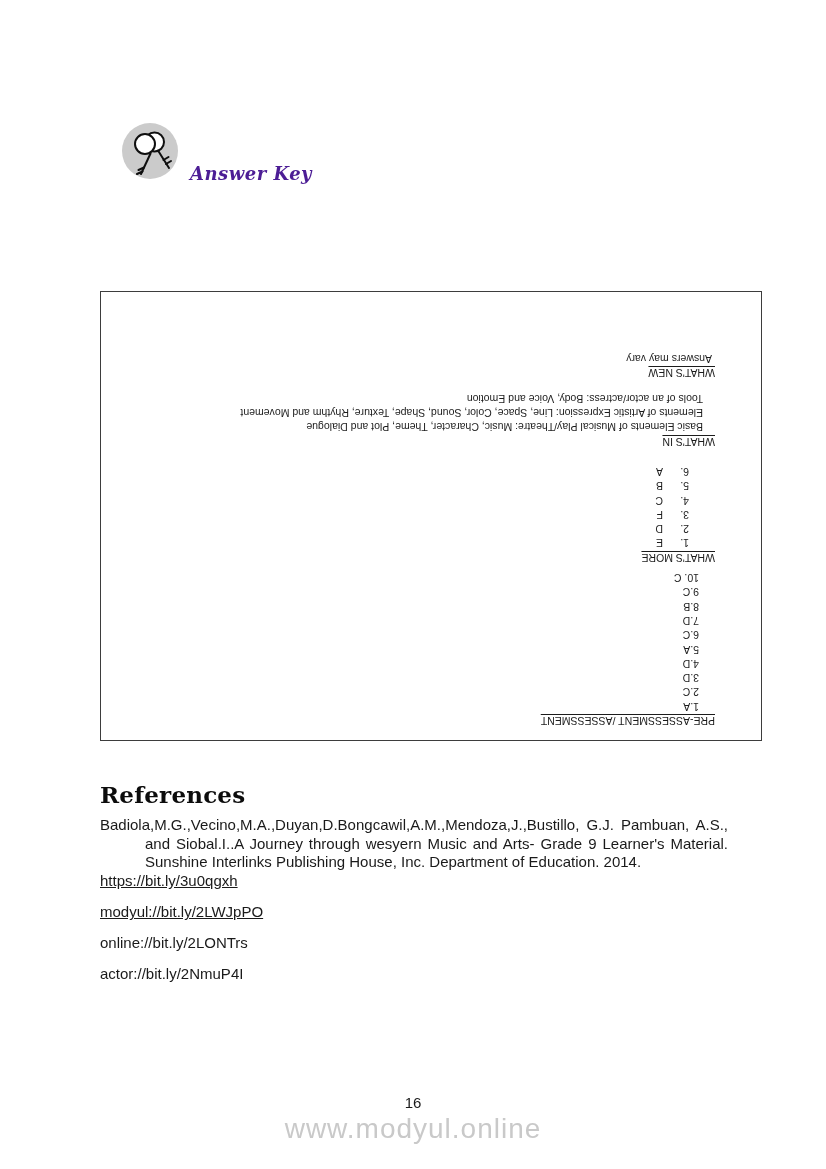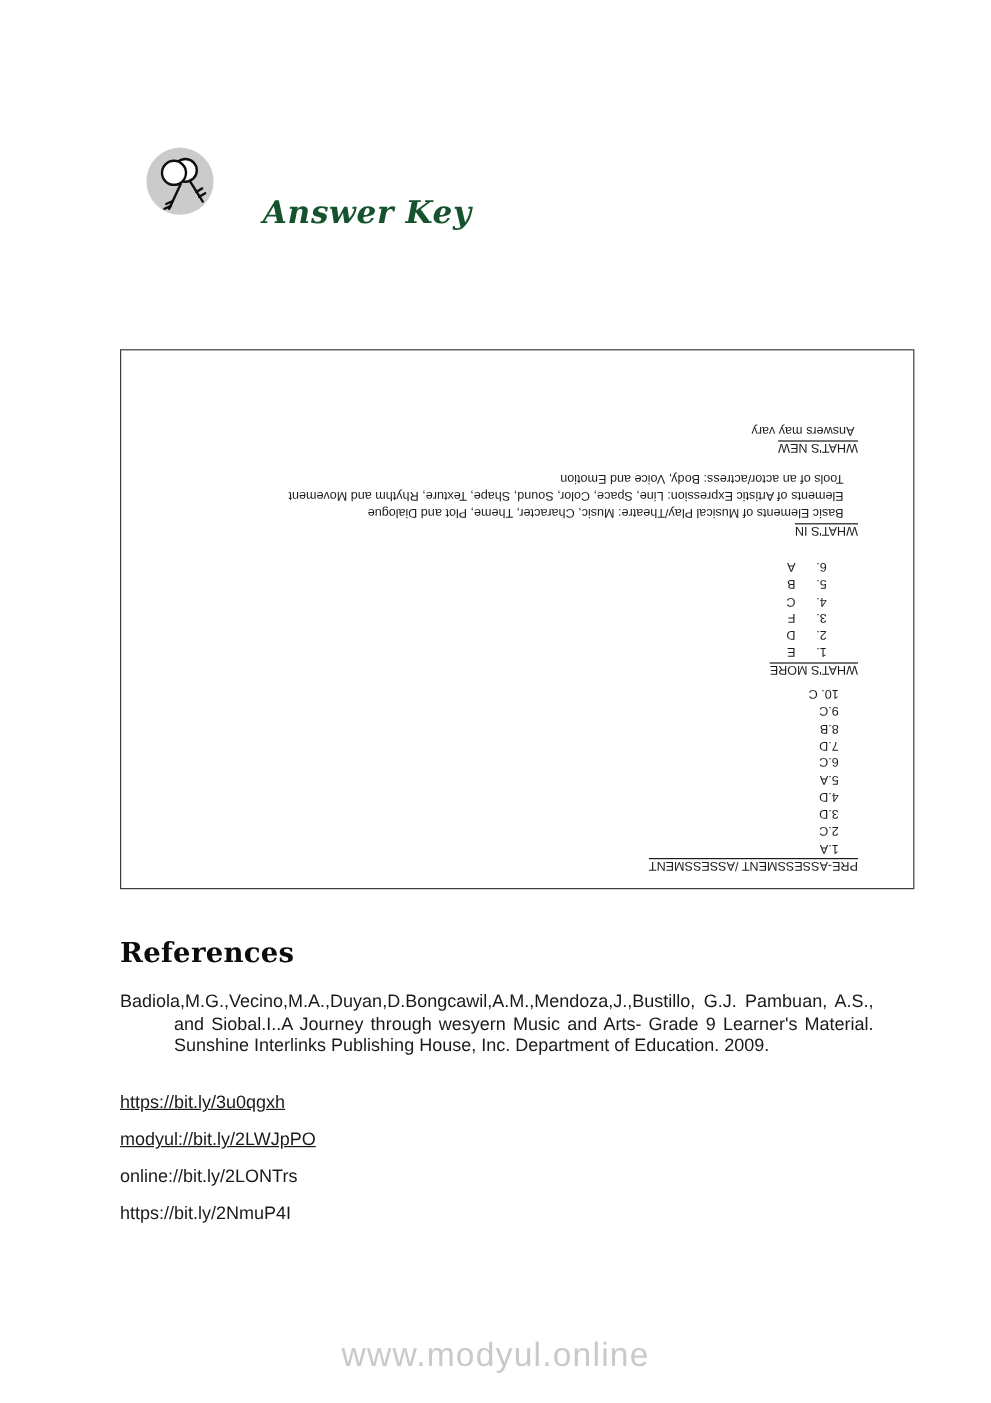"Answer Key" .title { color: #14532d -> #4c1d95; font-size: 26px -> 18px; margin-left: 29px -> none }
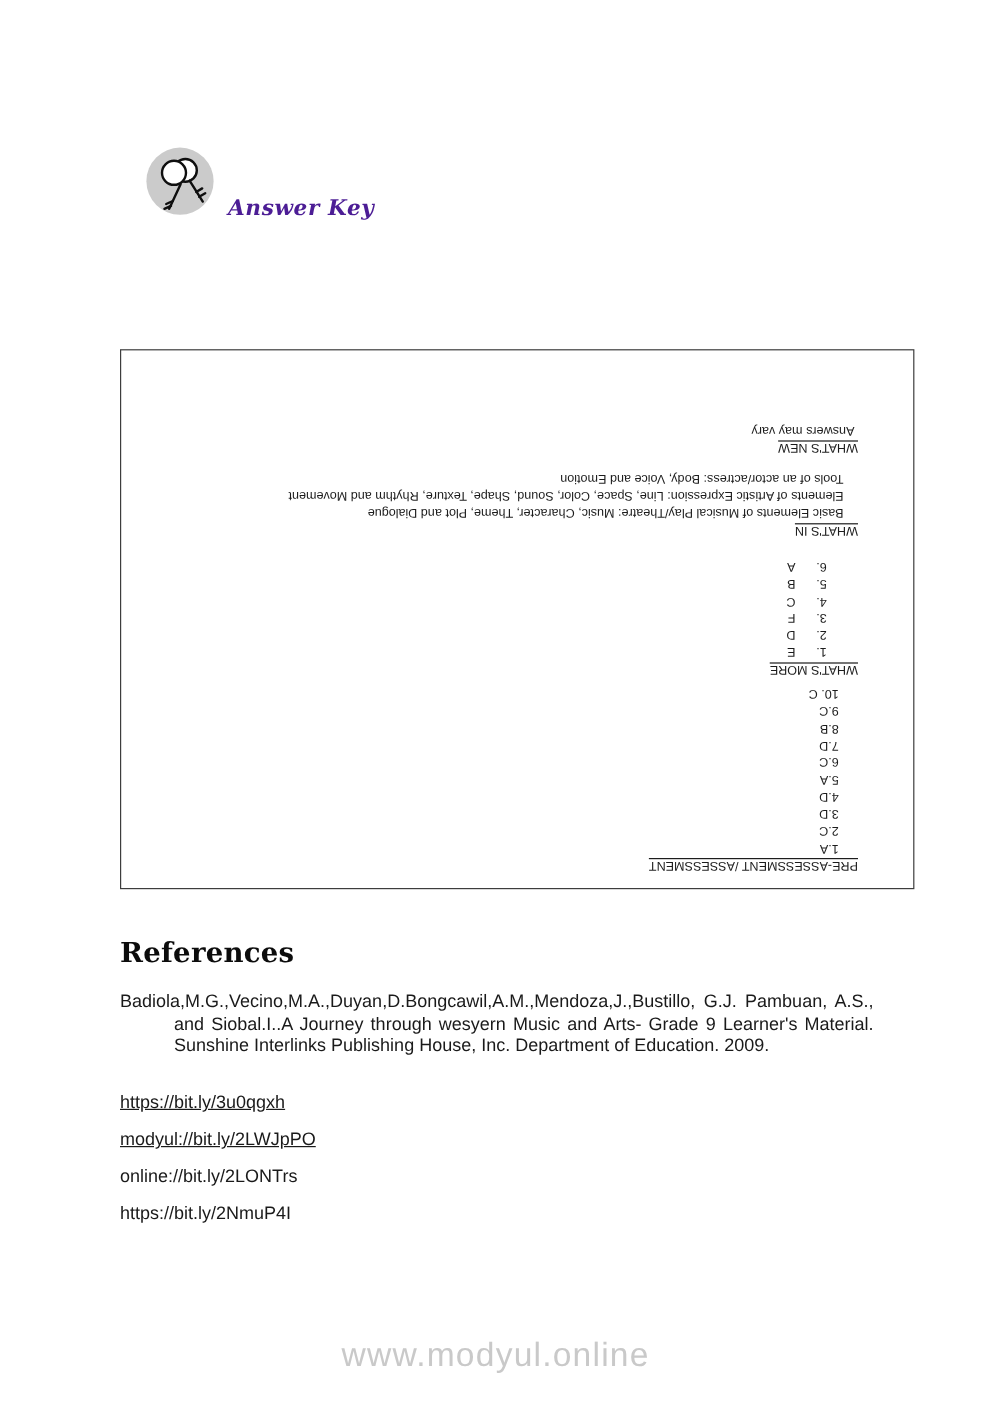"References" .ref-heading { margin-bottom: 18px -> 8px }
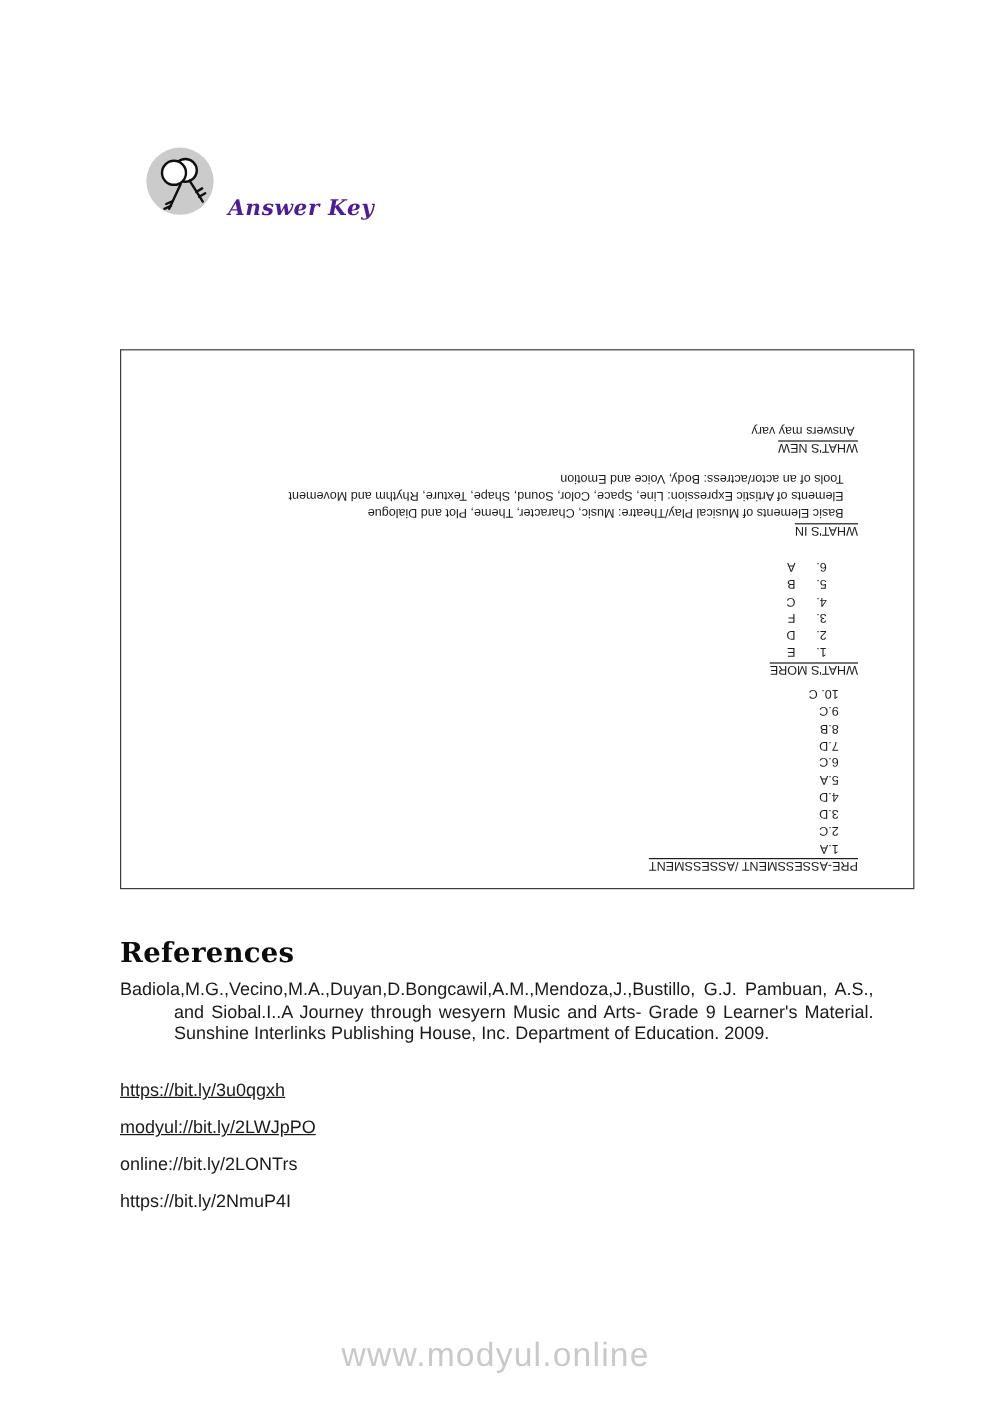"Badiola,M.G.,Vecino,M.A.,Duyan,D.Bongcaw" p.ref-entry { text: 2009 -> 2014 }
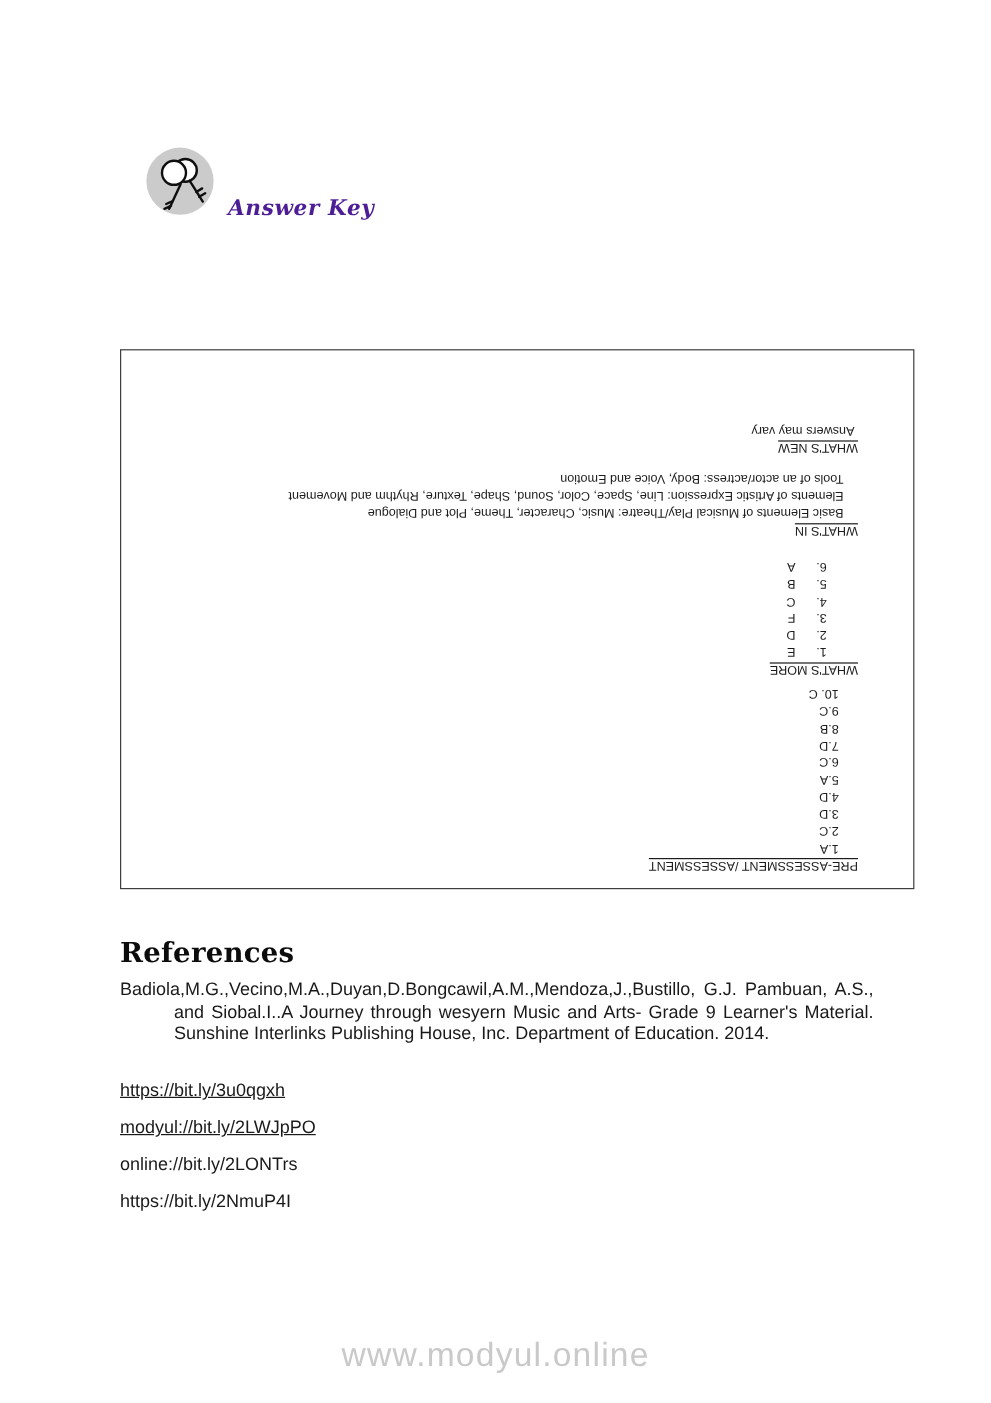"https://bit.ly/3u0qgxh" .ref-links { margin-top: 28px -> none }
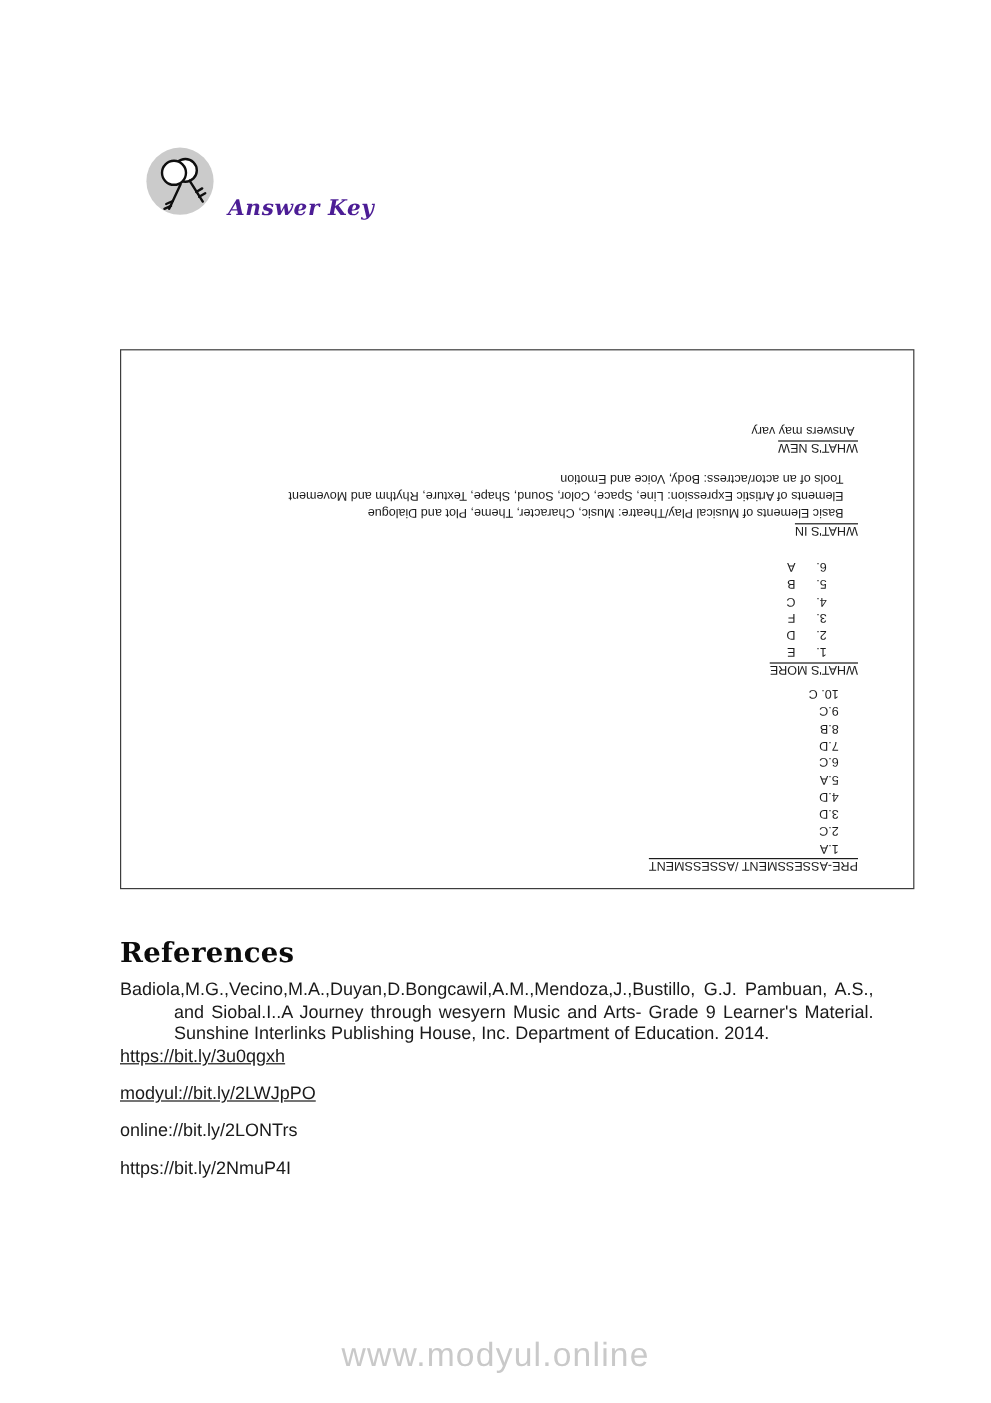"https://bit.ly/2NmuP4I" a.ref-link { text: https://bit.ly/2NmuP4I -> actor://bit.ly/2NmuP4I }
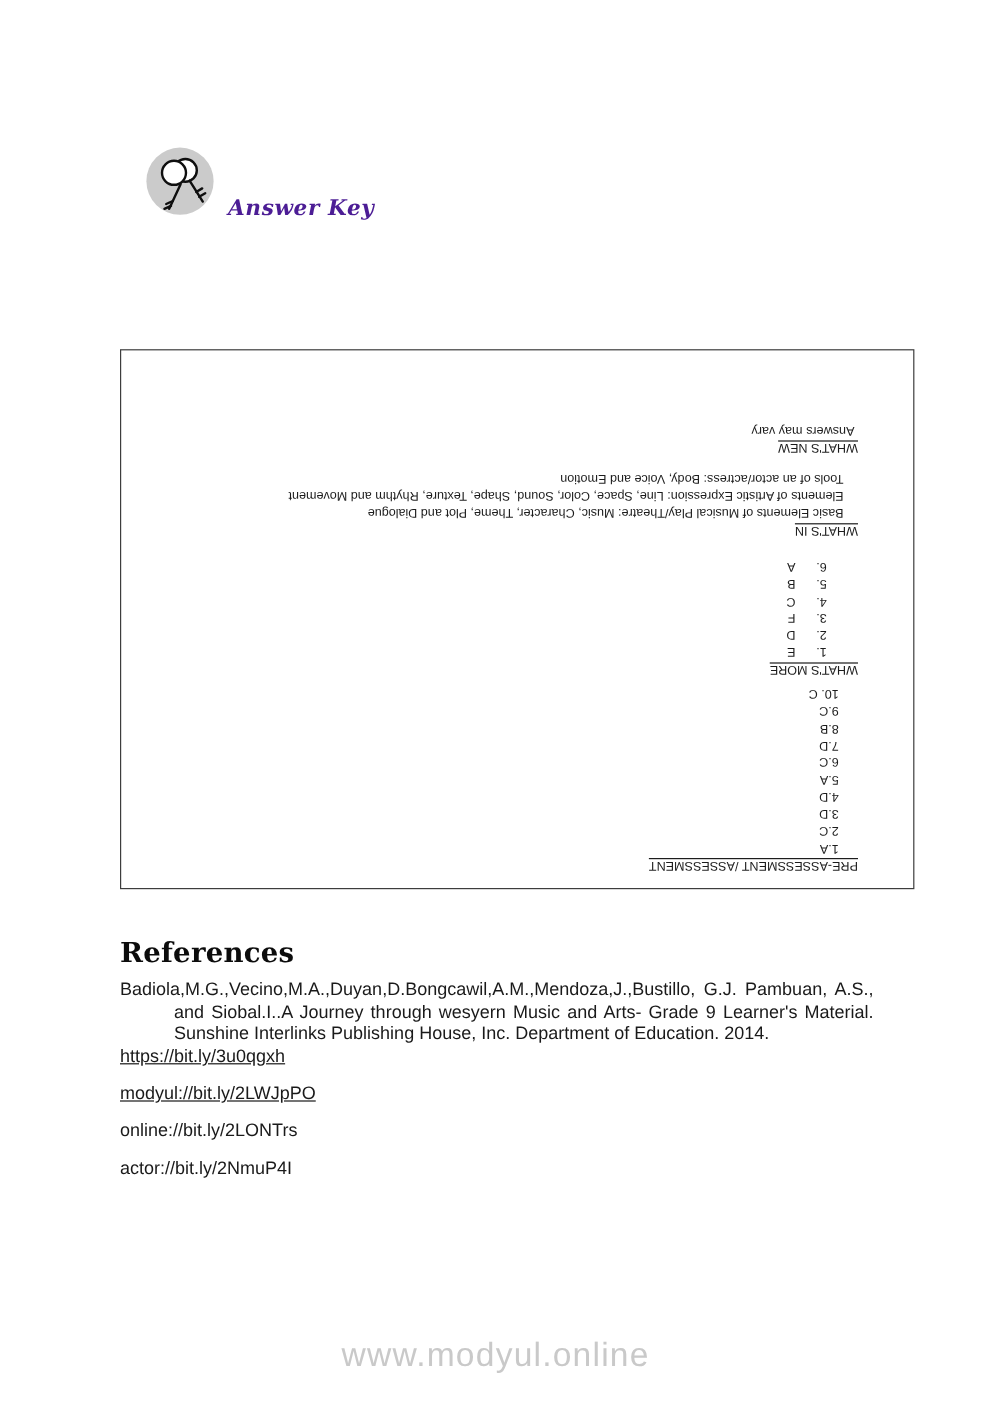"16" div.page-number { html: none -> <div>16</div> }
